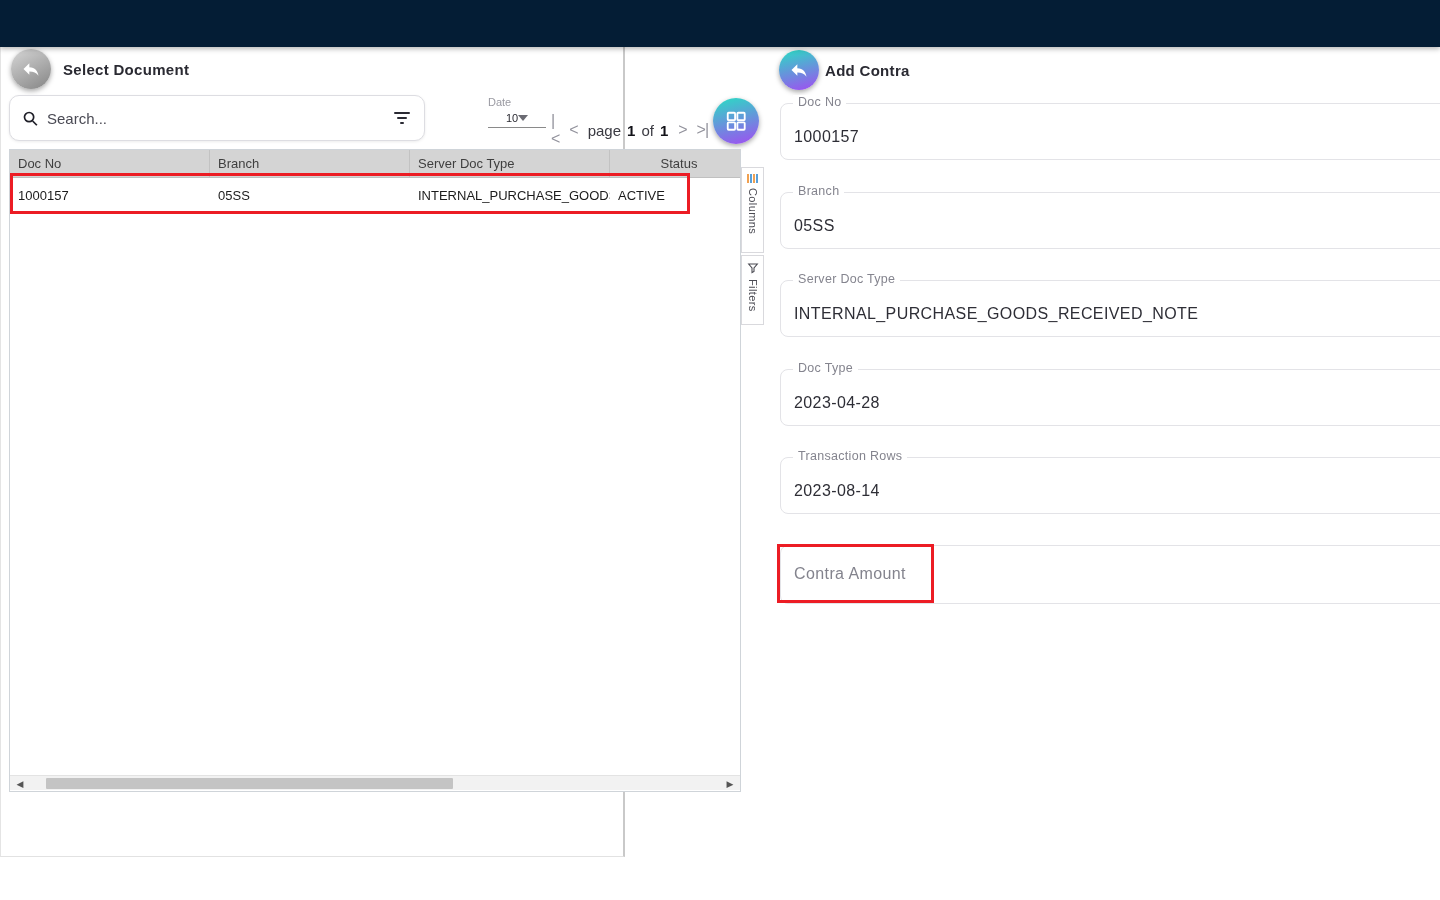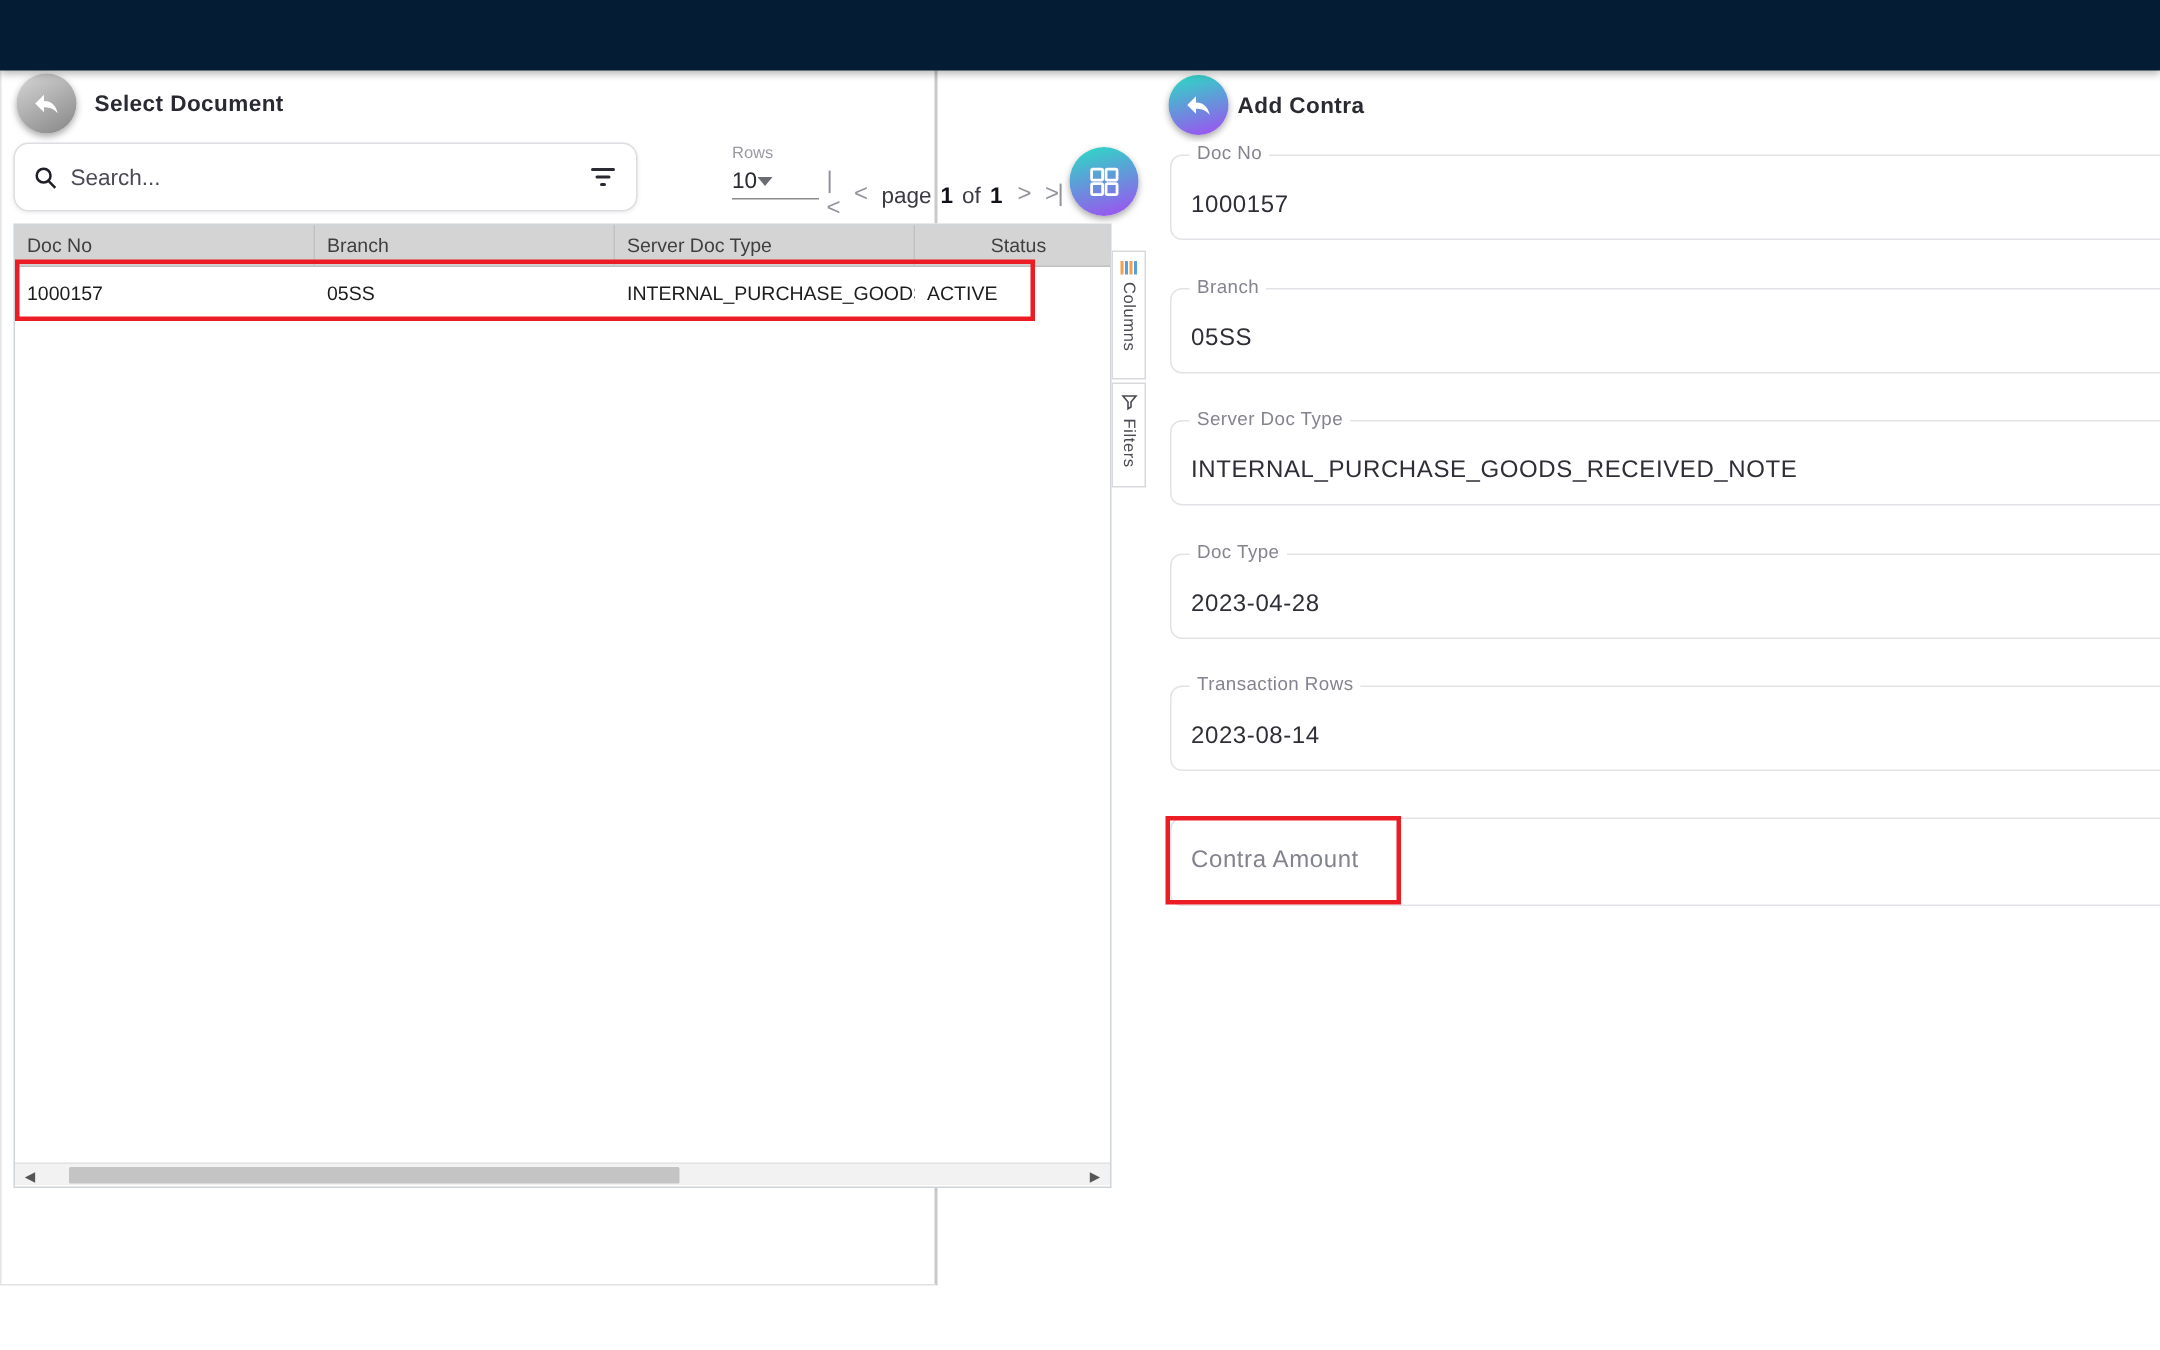"Rows" div.rows-label { text: Rows -> Date }
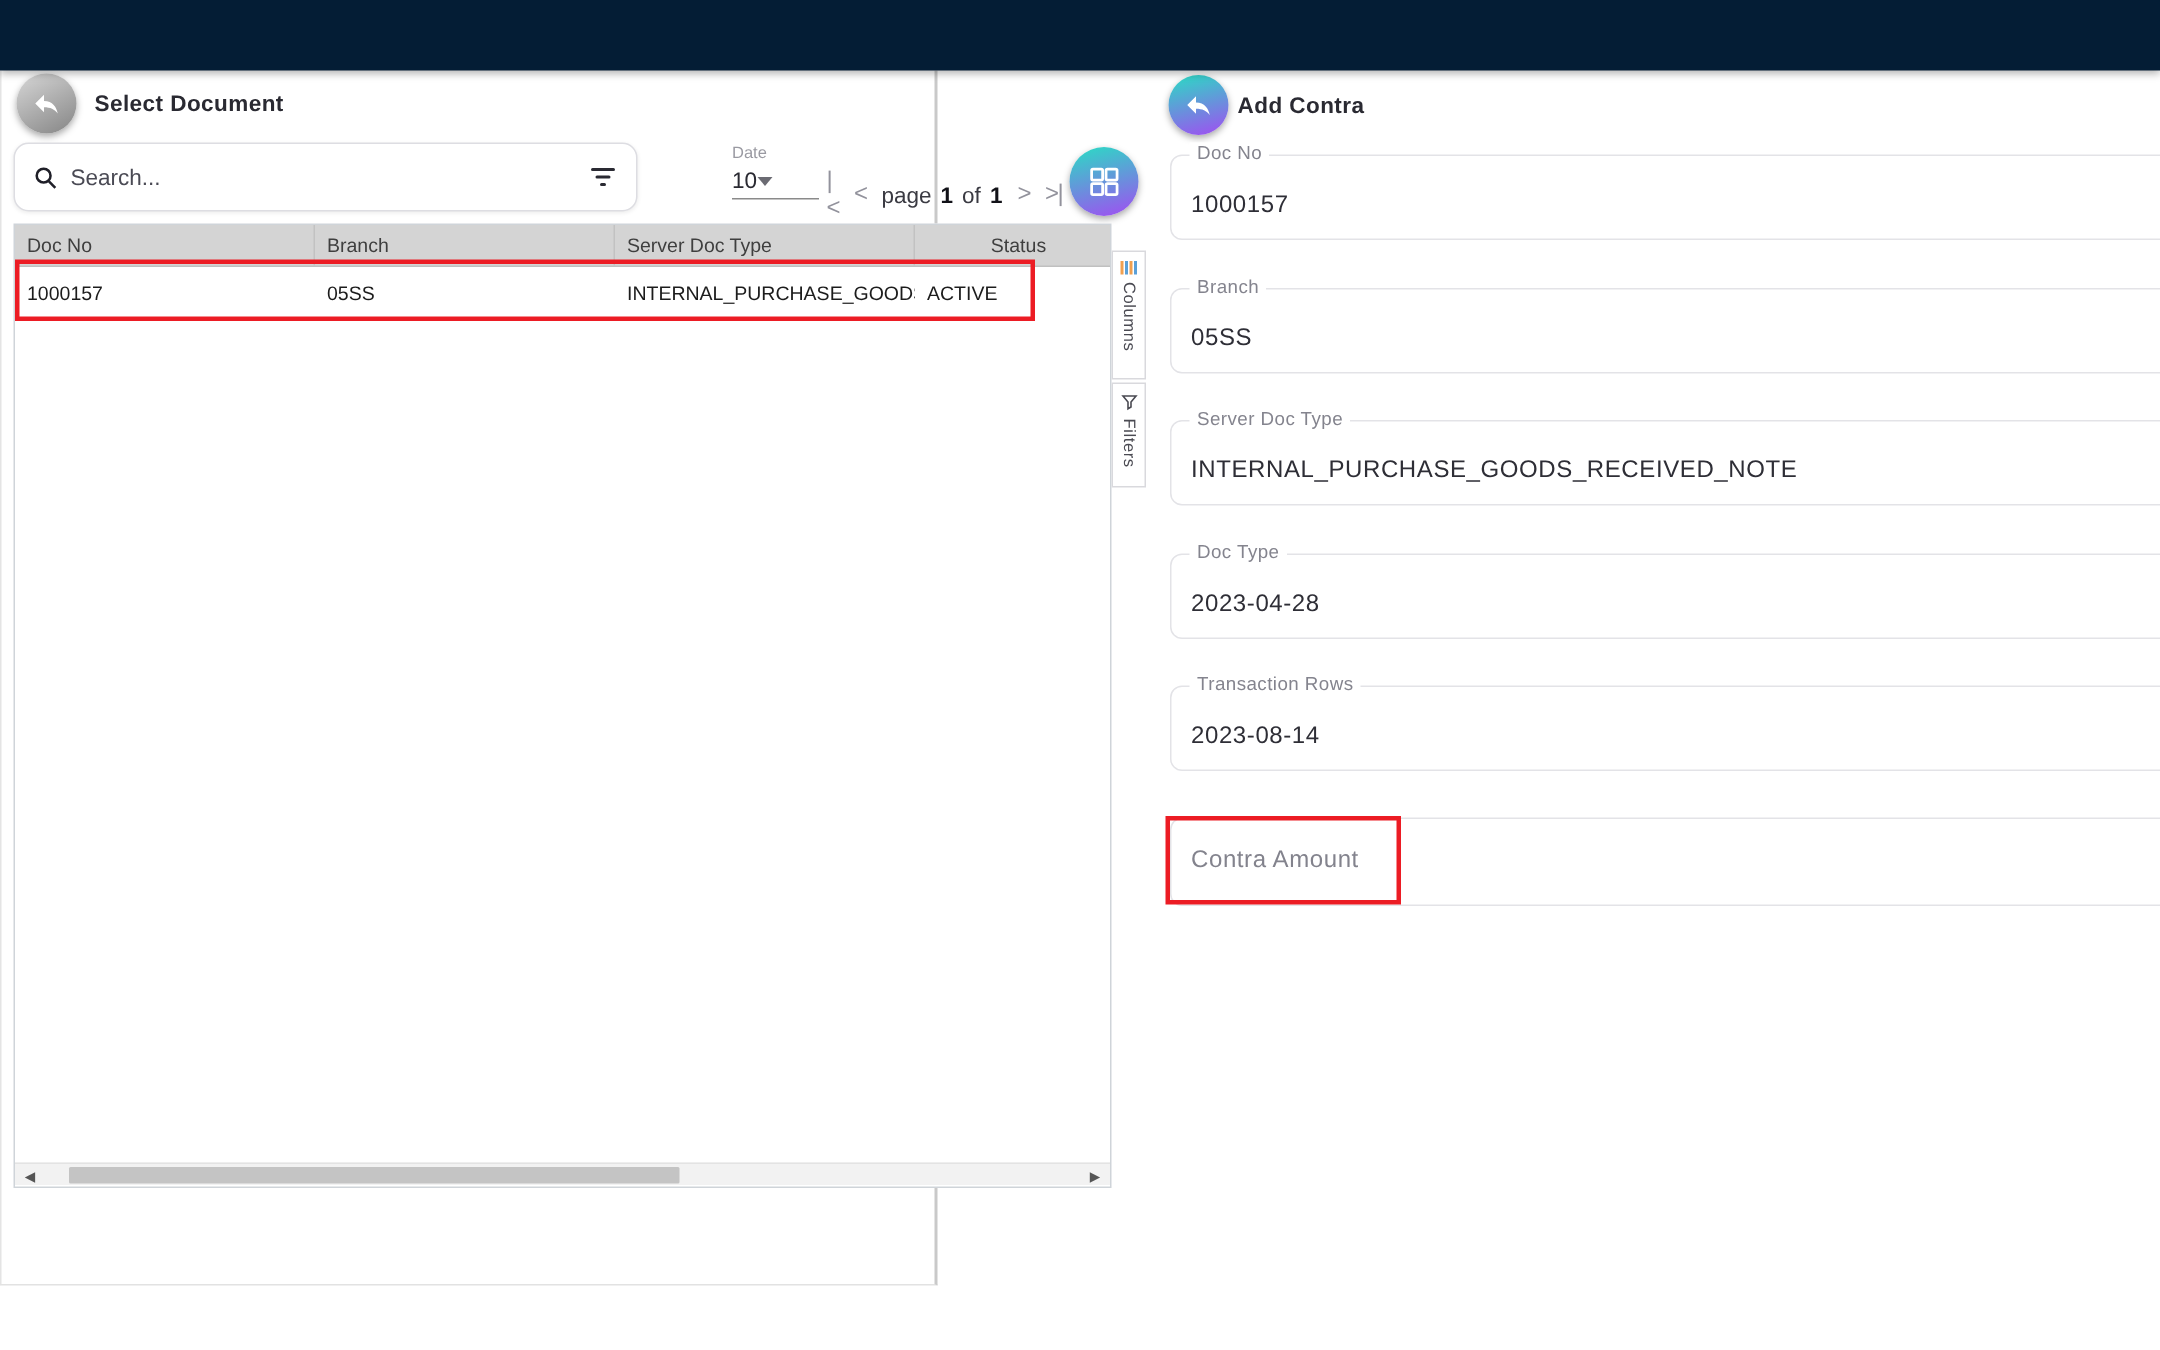"10" .rows-value { font-size: 15px -> 11px; justify-content: flex-start -> center }
